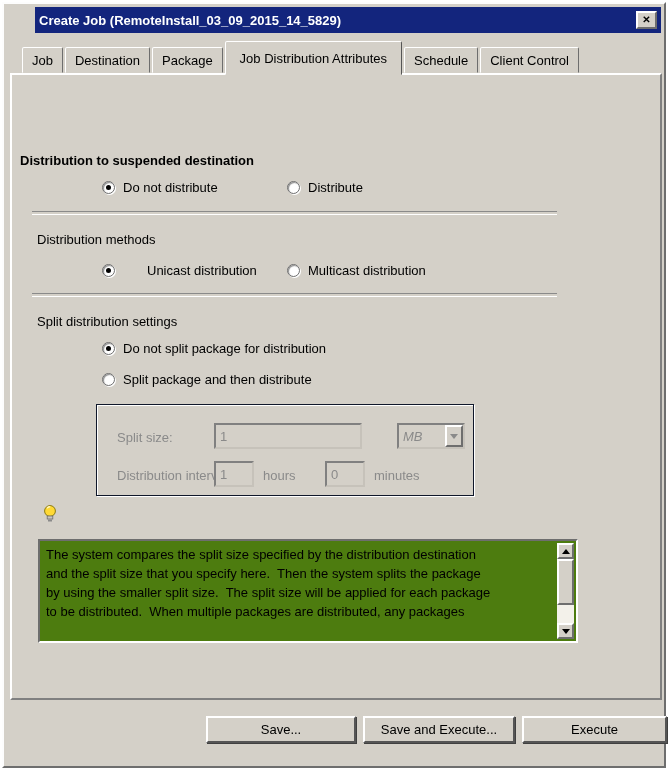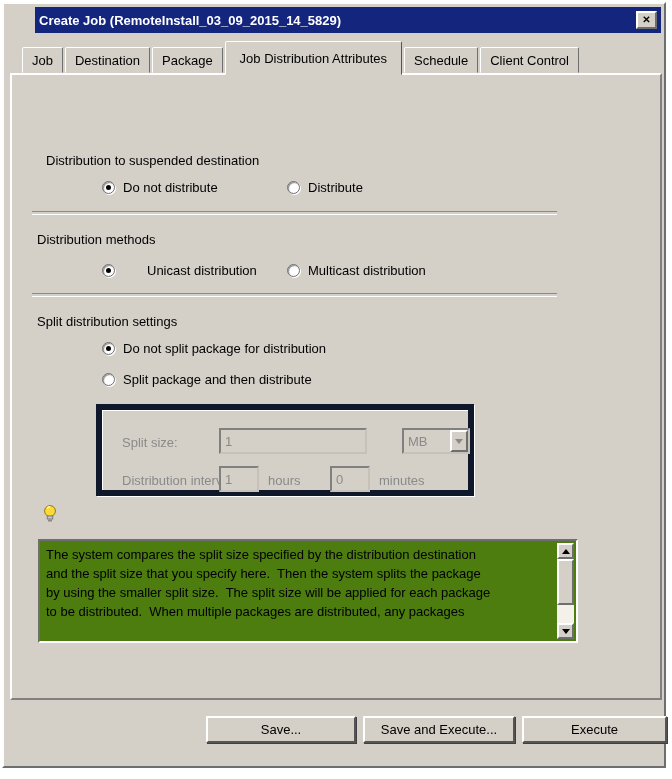"Distribution to suspended destination" div.lbl { font-weight: none -> bold; left: 34px -> 8px }
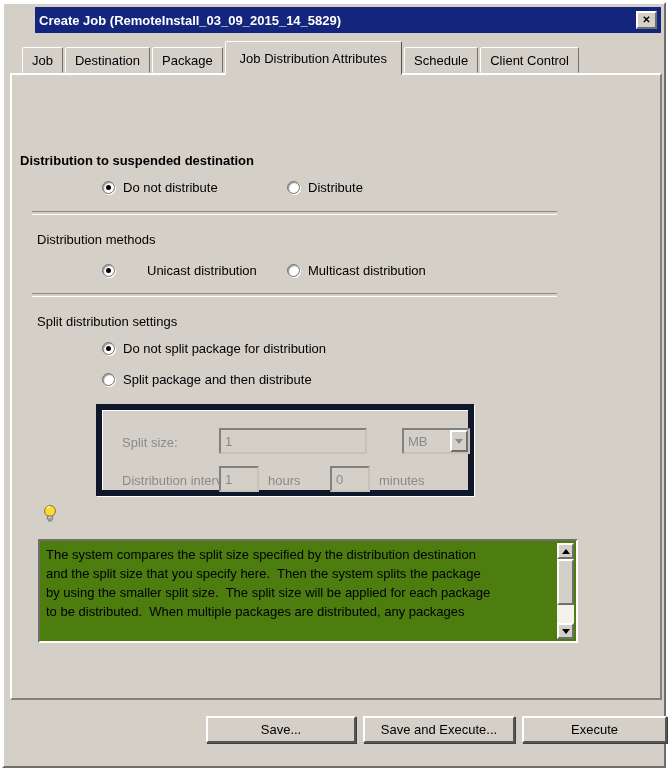"Split size:" .groupbox { border: 6px solid #0f172a -> 1px solid #0f172a }
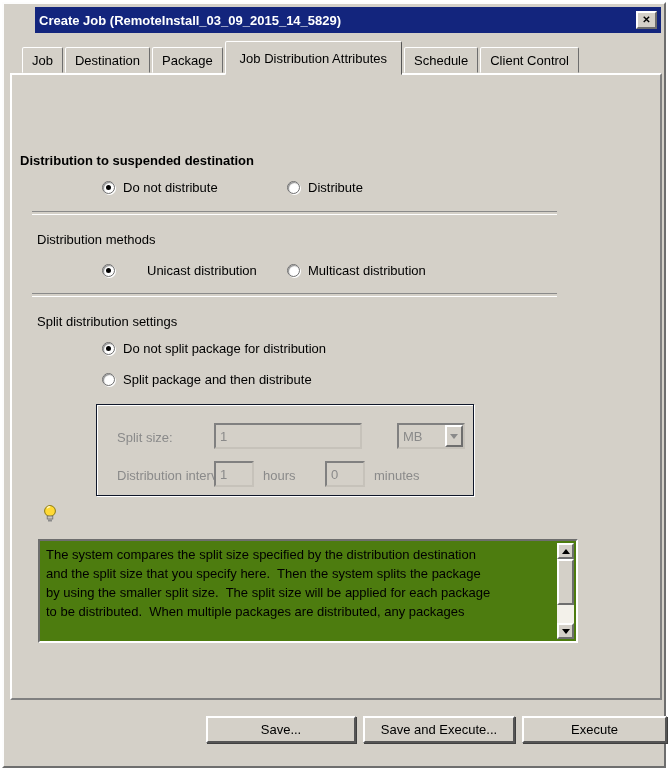"MB" .dd { font-style: none -> italic }
